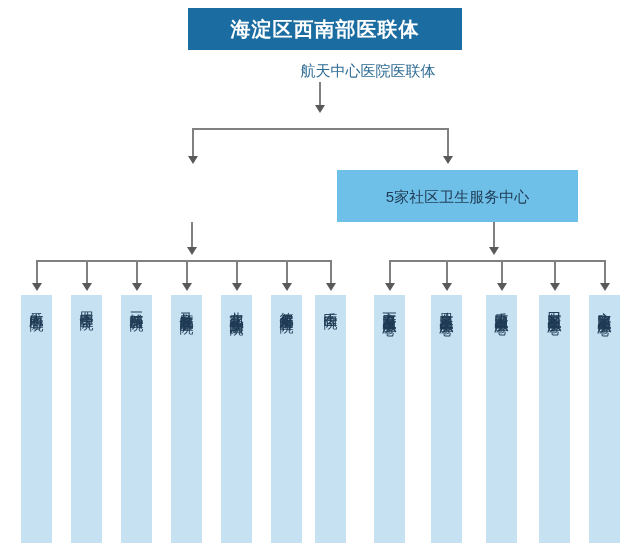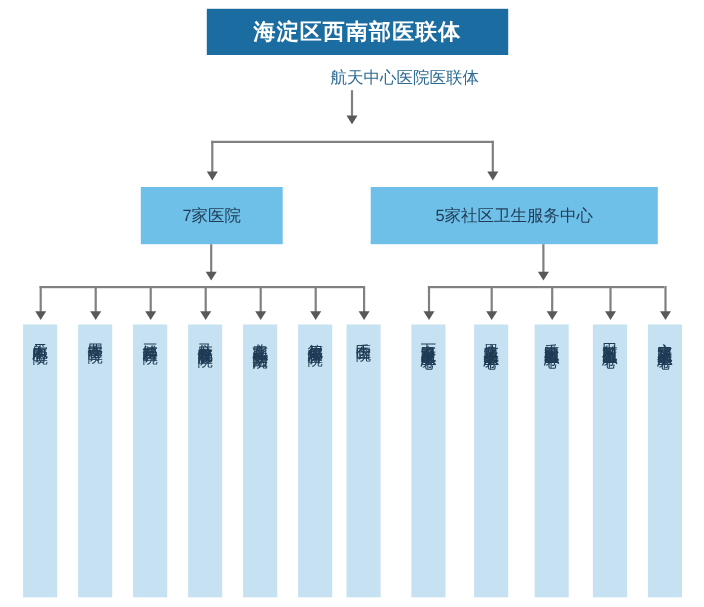"7家医院" div.mid-box { html: <div> <span>7家医院</span> </div> -> none }
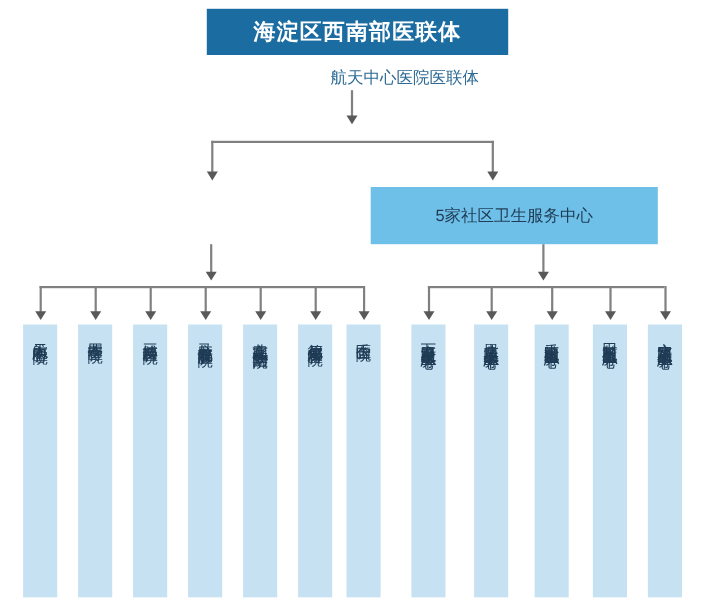"5家社区卫生服务中心" .mid-box.centers { width: 261px -> 241px }
